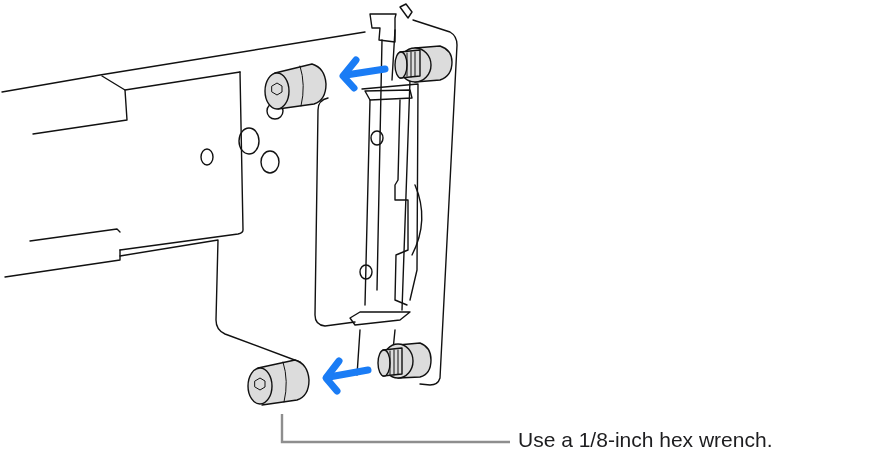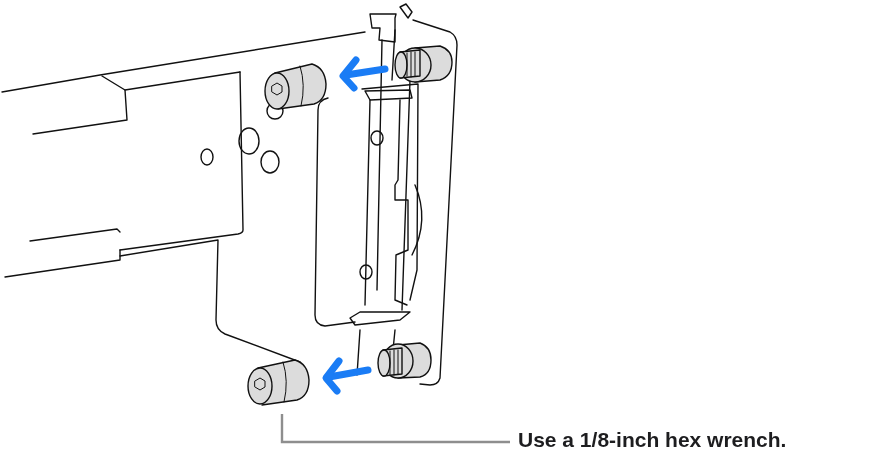"Use a 1/8-inch hex wrench." .stage { font-weight: bold -> none }
